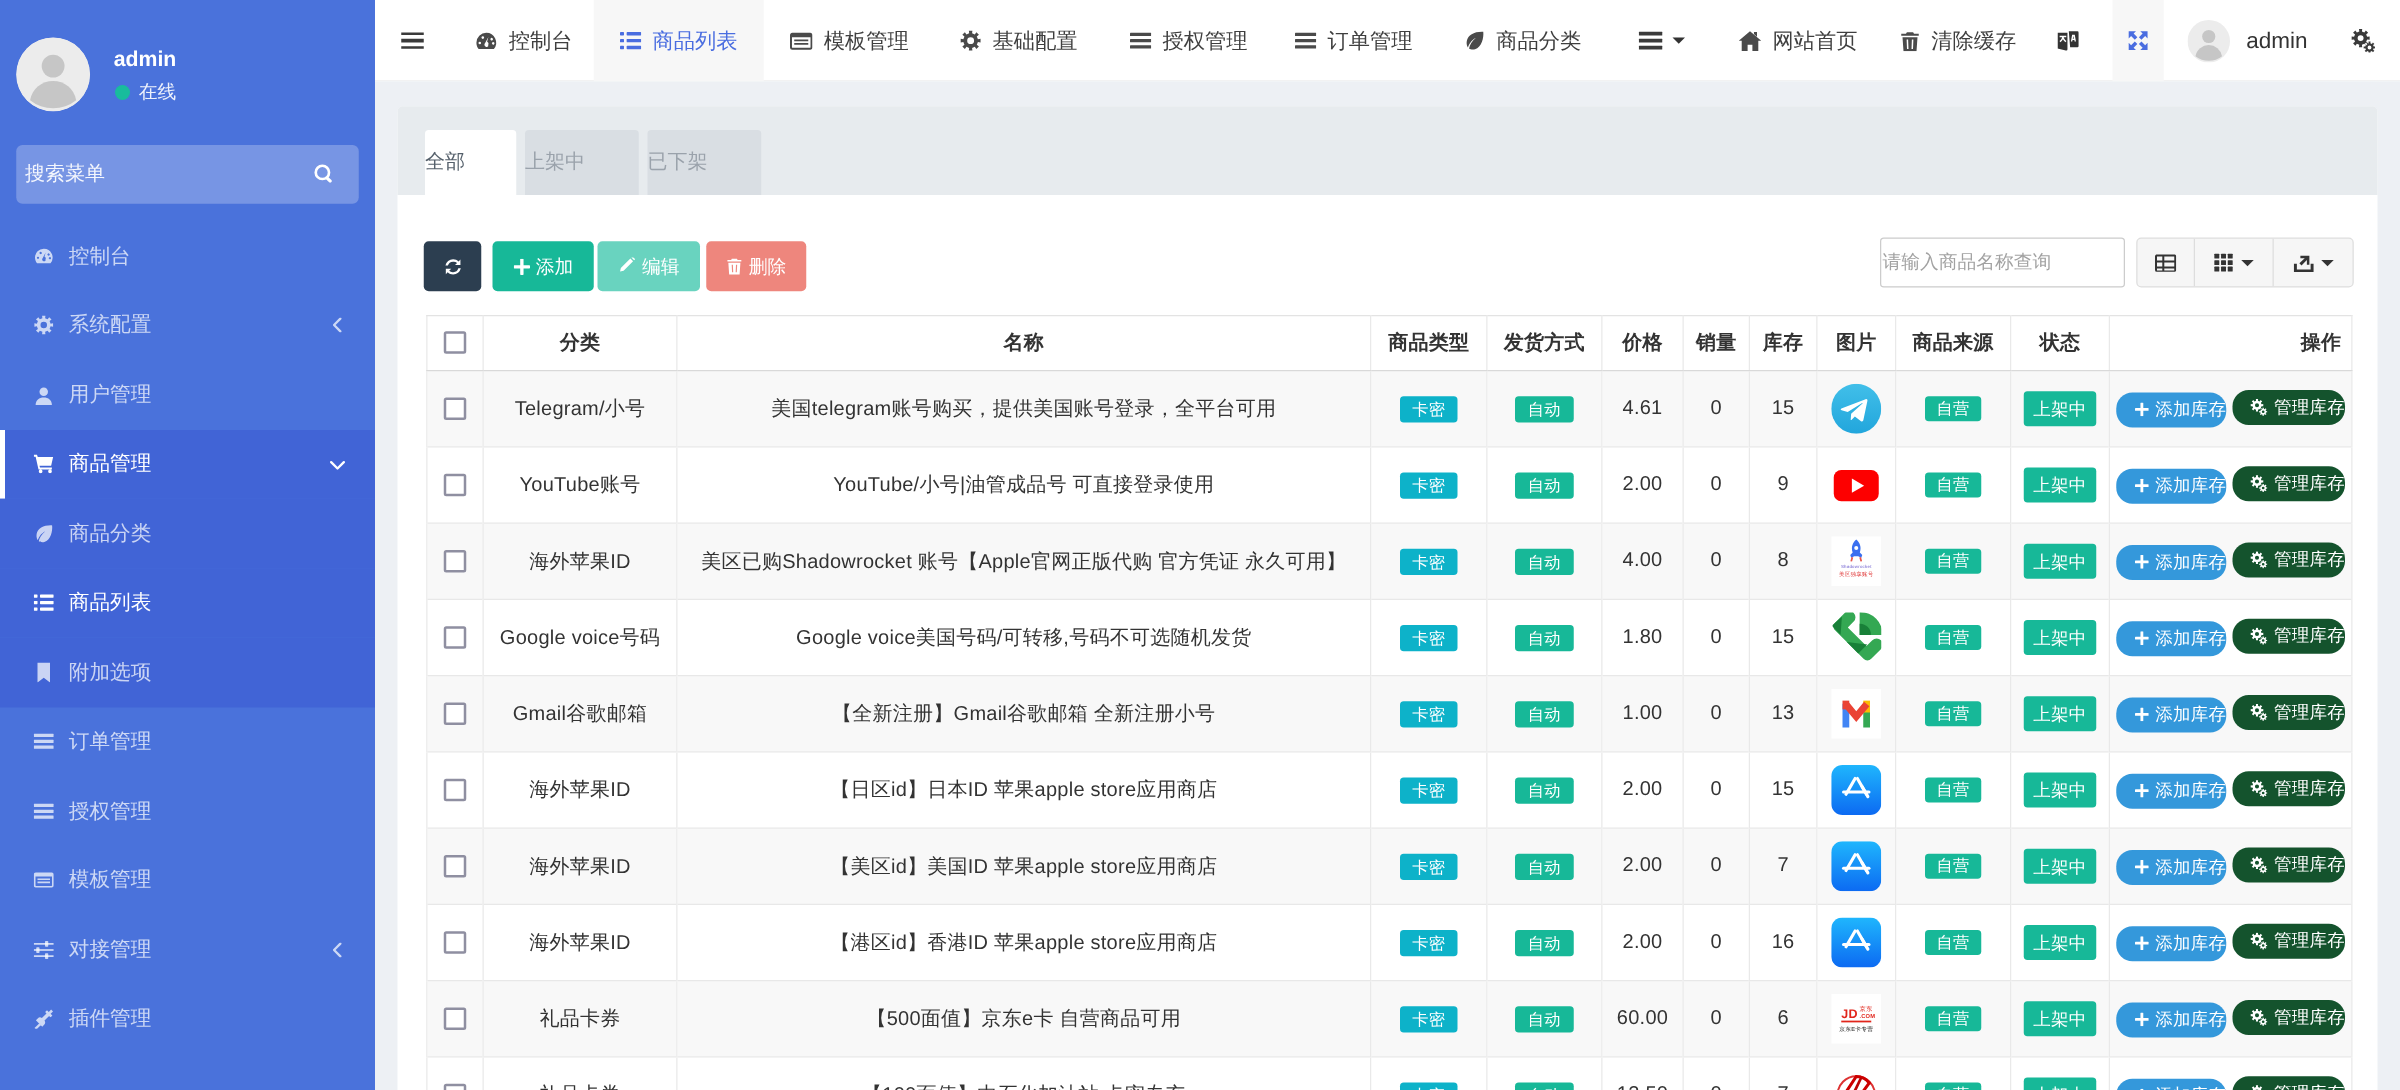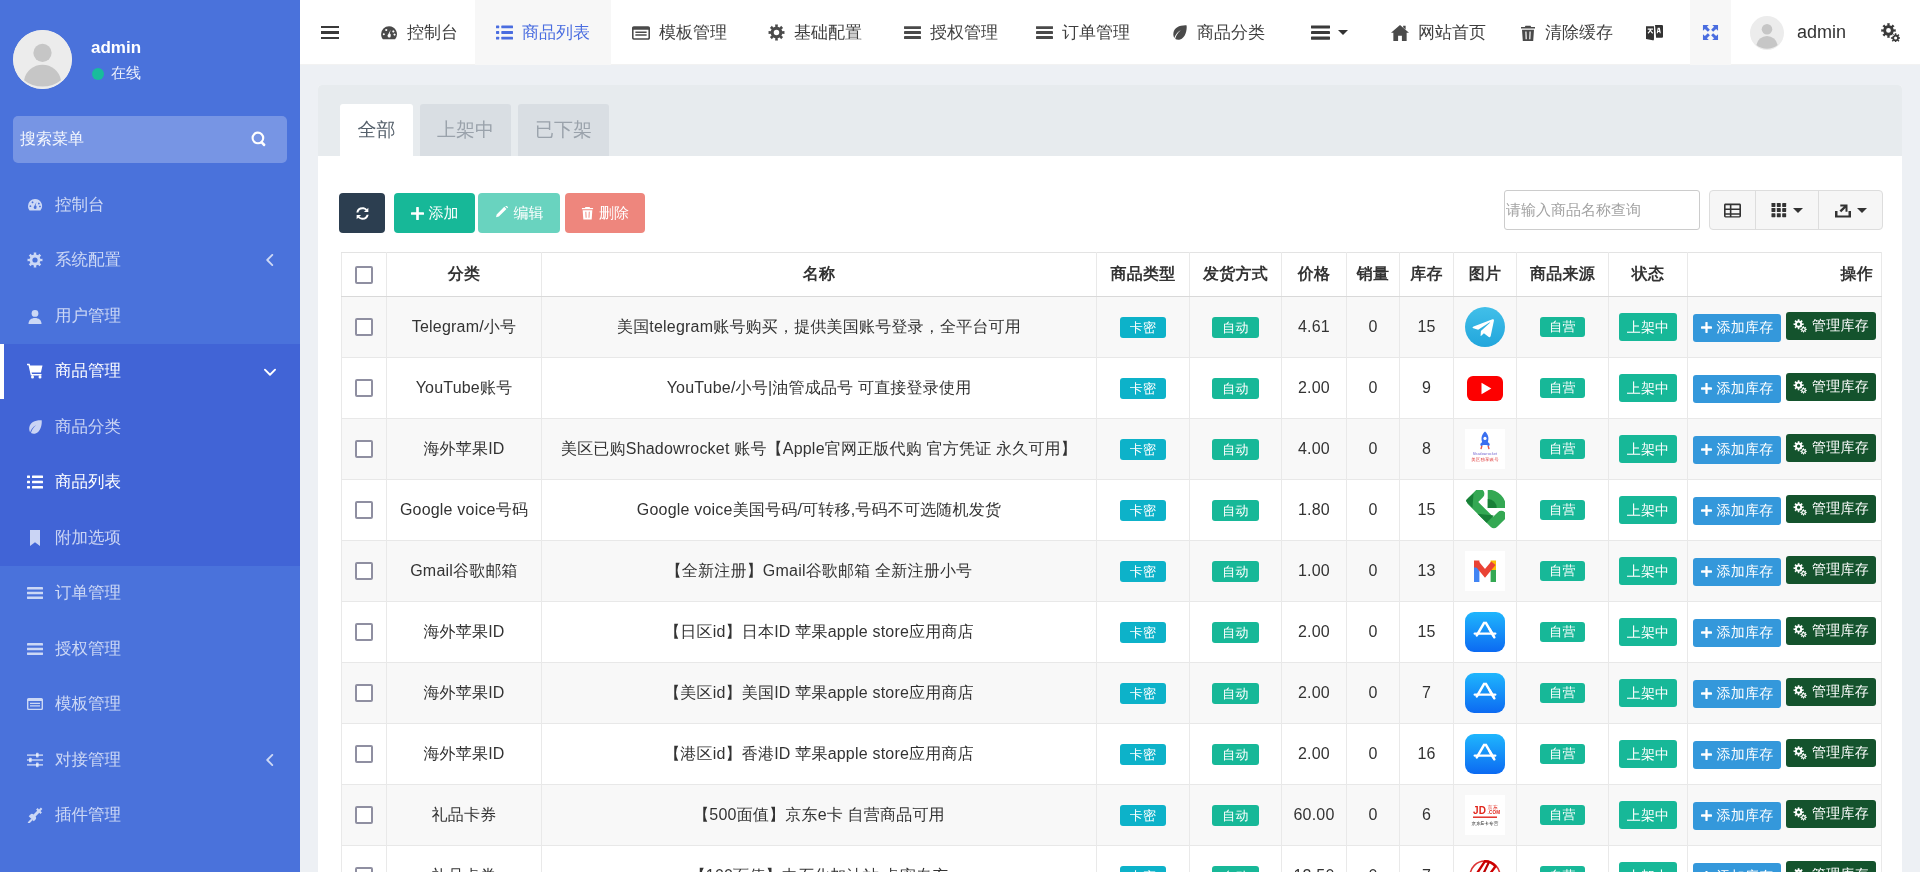"全部" .tab { font-size: 19px -> 16px; text-align: center -> none }
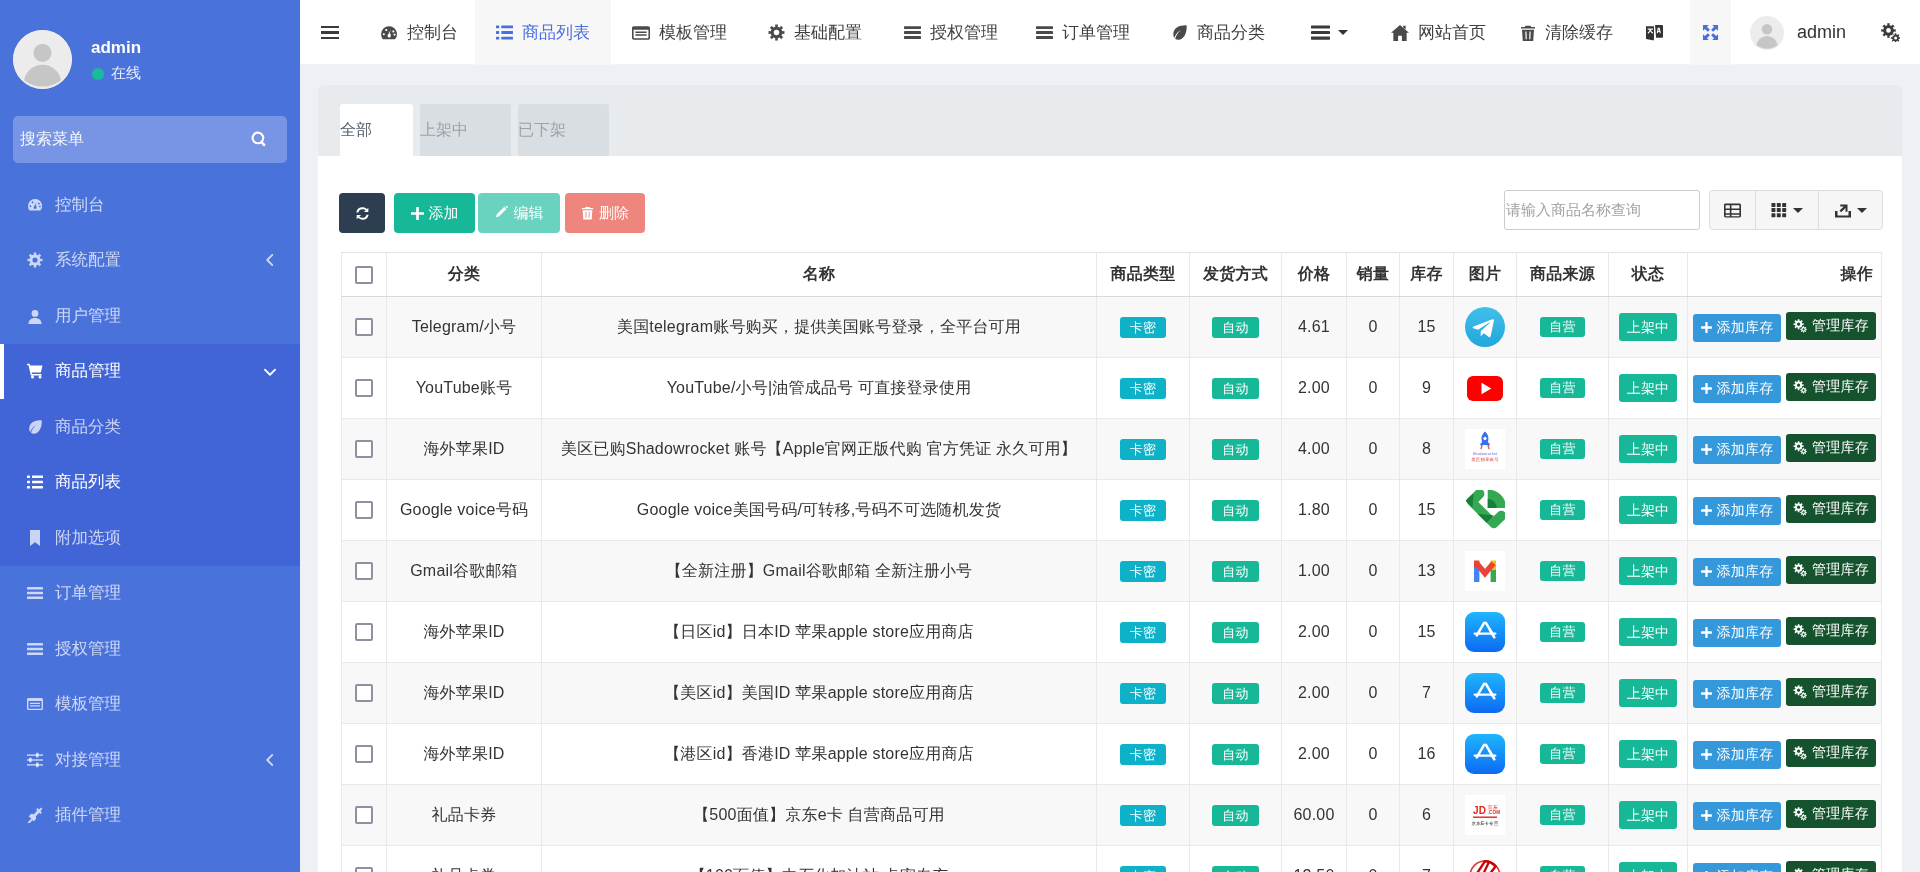"添加库存" .bop { border-radius: 3px -> 13px; justify-content: center -> flex-end }
